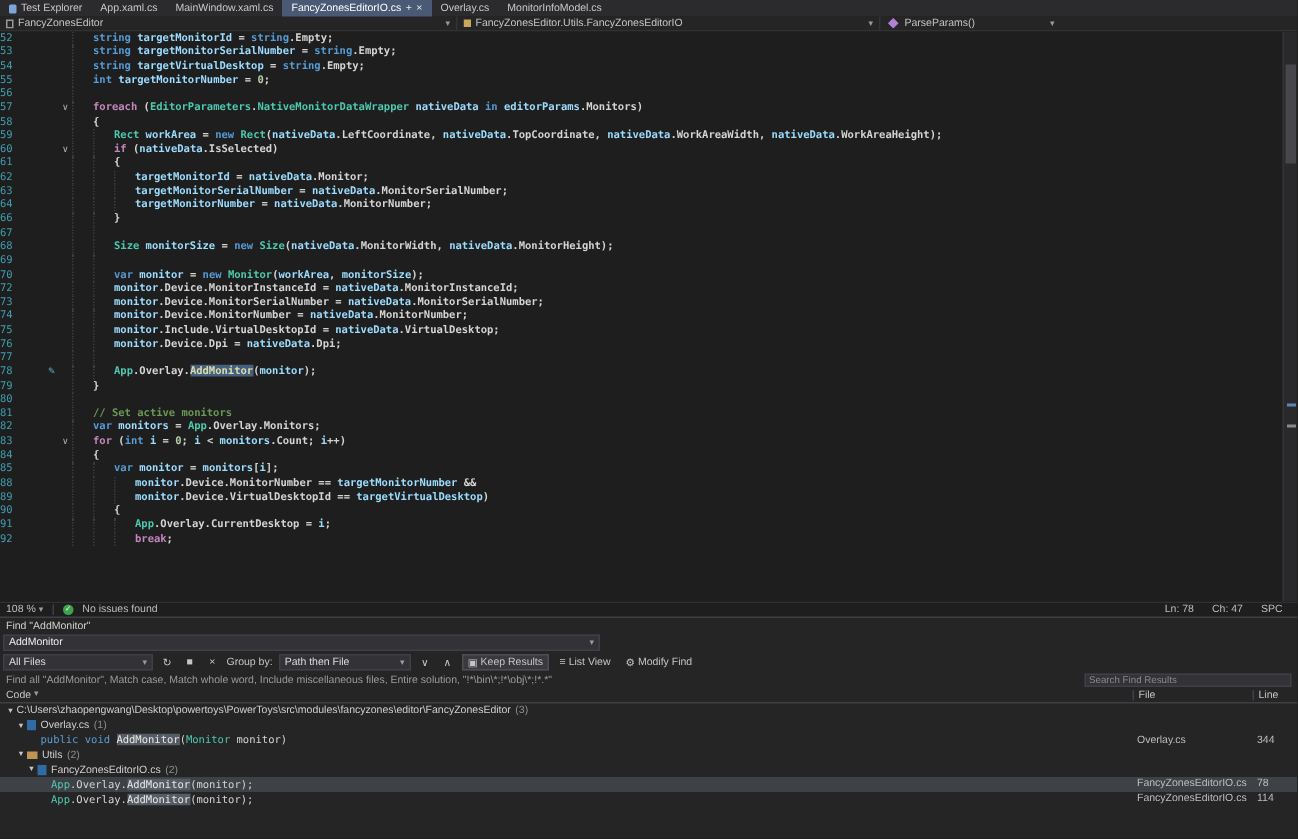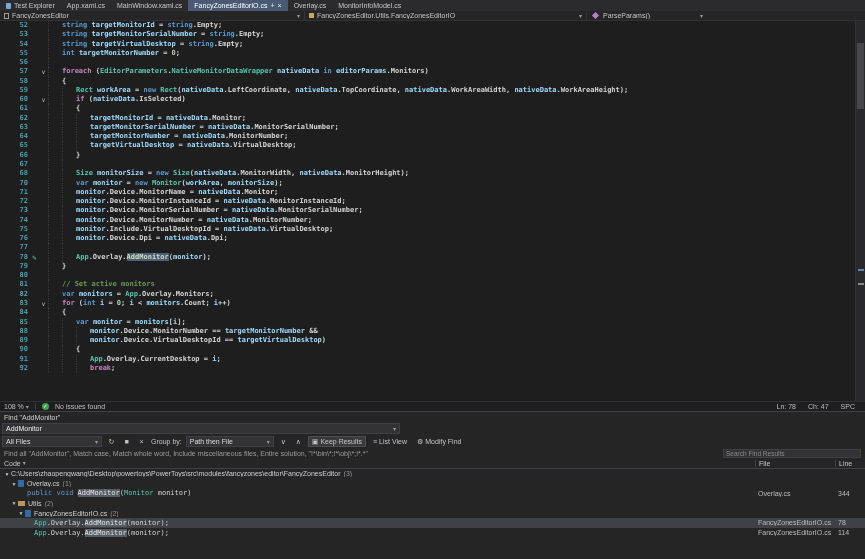"52" .ln { font-weight: bold -> normal; text-align: right -> left }
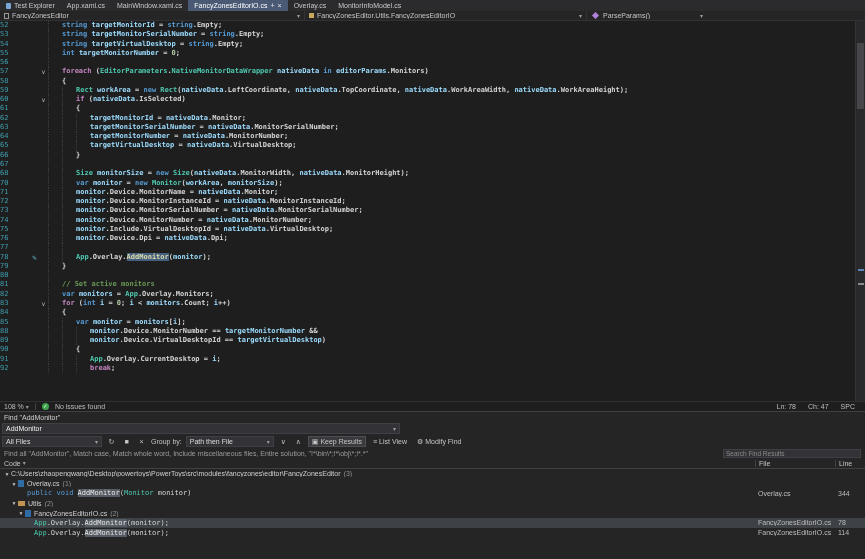"65" div.codeline { html: <div> <span>65</span> <span> <span></span> <span></span> </span> <span><span></span><span></span><span></span><span>targetVirtualDesktop</span><span> = </span><span>nativeData</span><span>.VirtualDesktop;</span></span> </div> -> none }
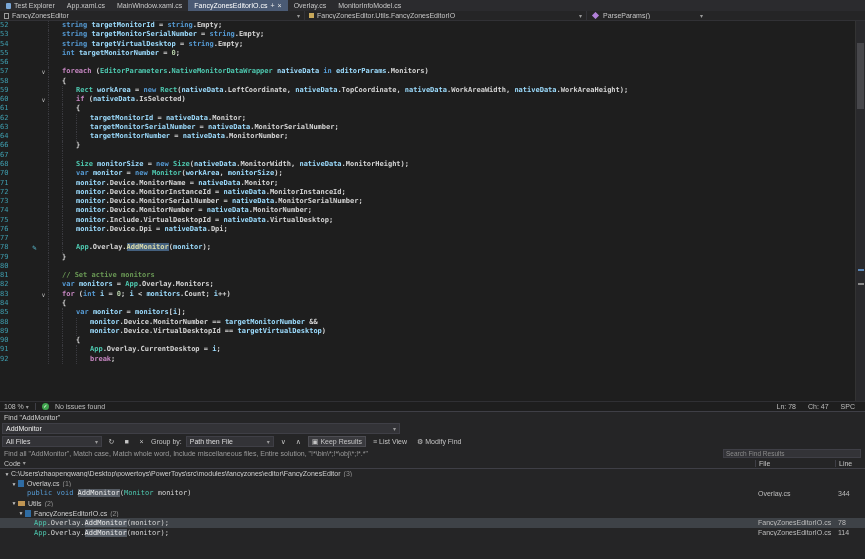"69" div.codeline { html: none -> <div> <span>69</span> <span> <span></span> <span></span> </span> <span><span></span><span></span></span> </div> }
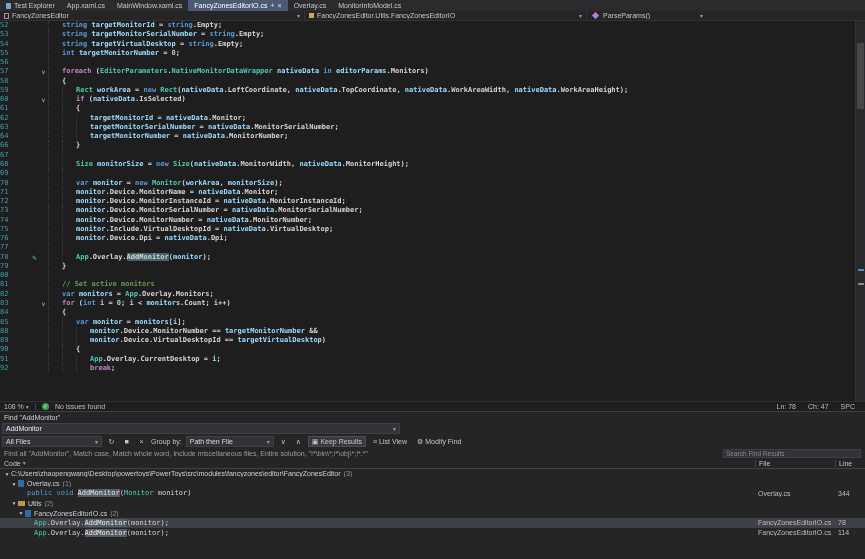"71" div.codeline { html: <div> <span>71</span> <span> <span></span> <span></span> </span> <span><span></span><span></span><span>monitor</span><span>.Device.MonitorName = </span><span>nativeData</span><span>.Monitor;</span></span> </div> -> none }
